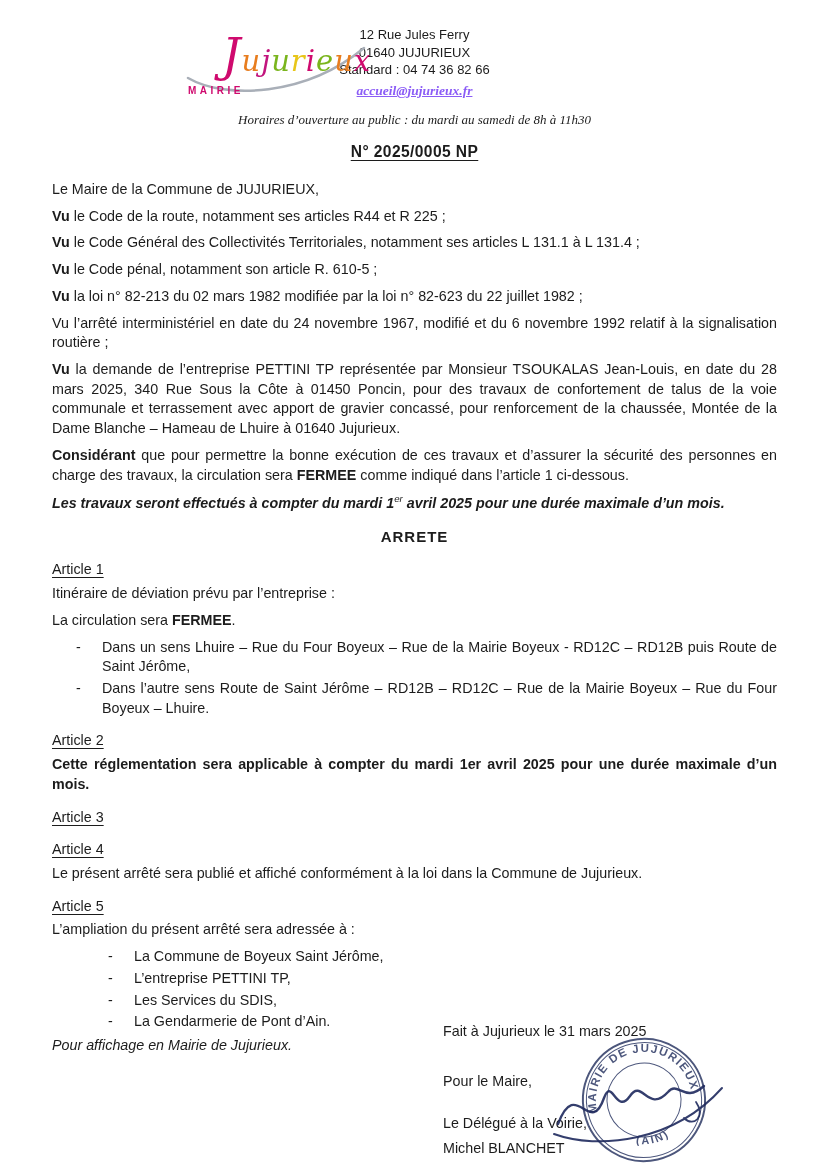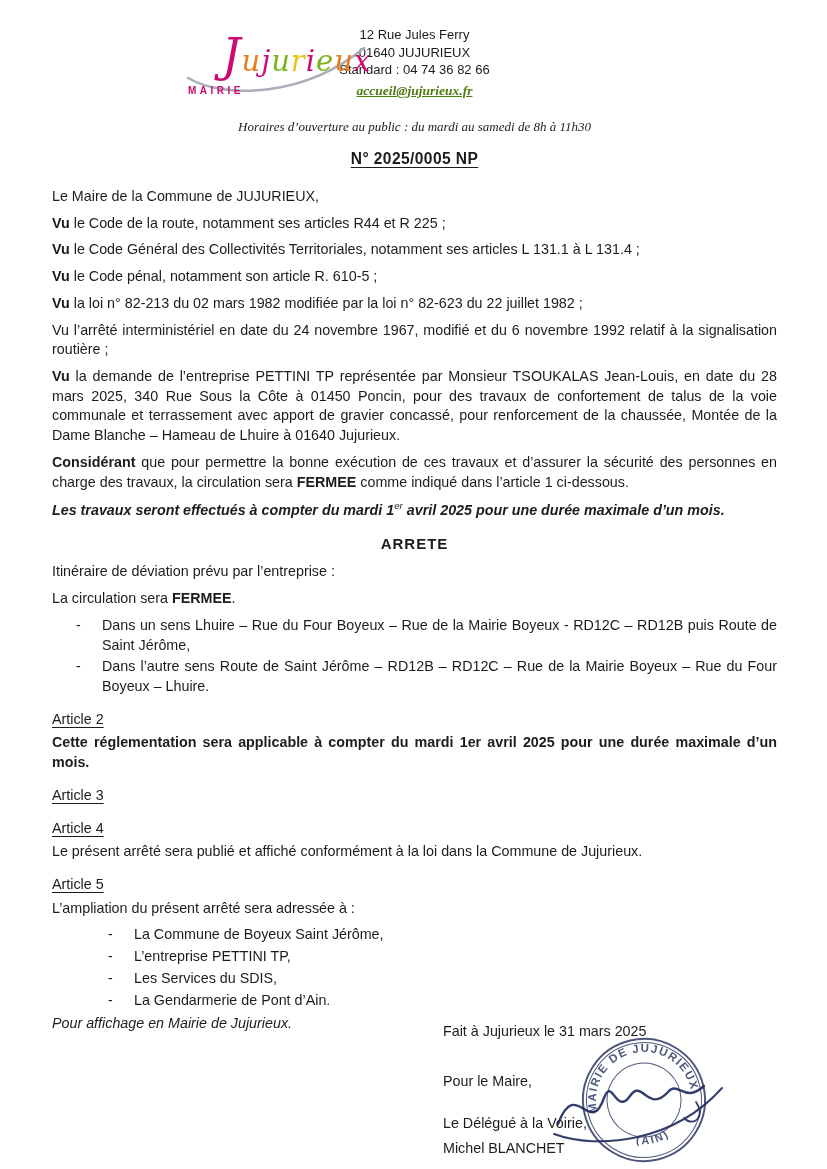"accueil@jujurieux.fr" .email-row a { color: #4d7c0f -> #8b5cf6 }
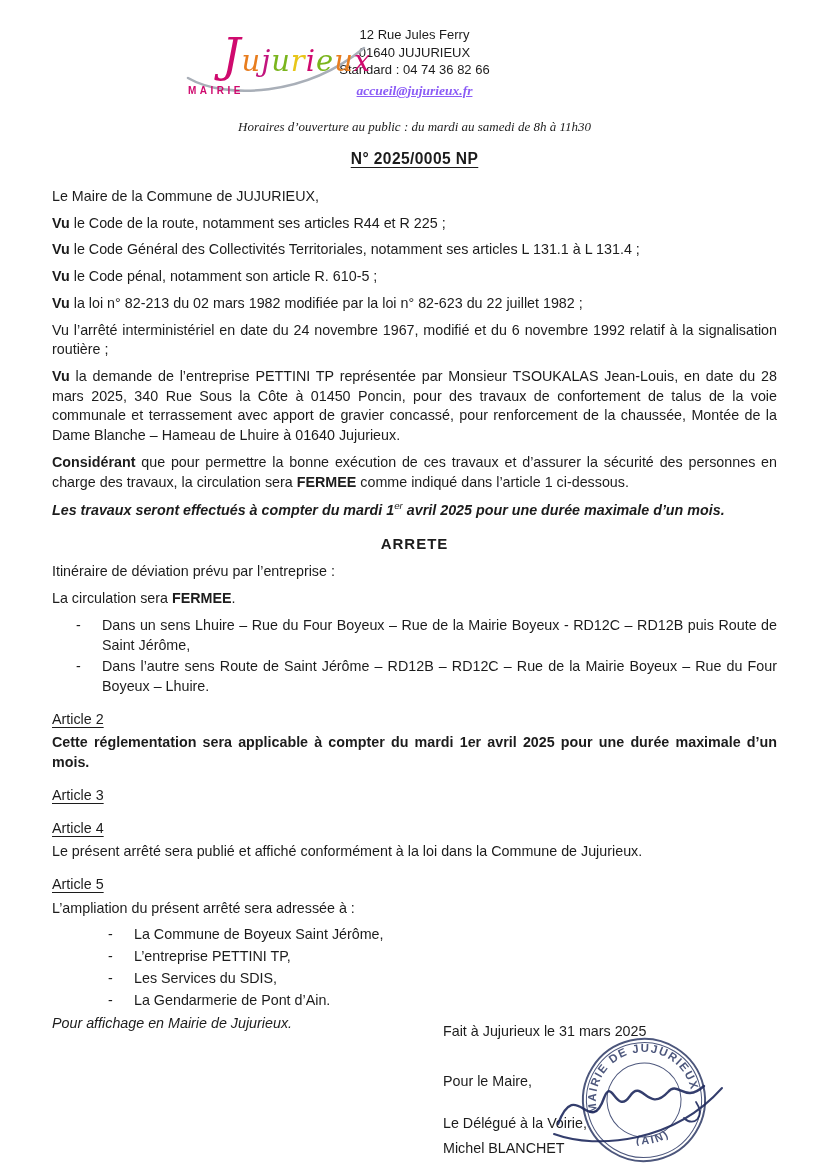"Horaires d’ouverture au public :" .hours { margin-top: 18px -> 11px }
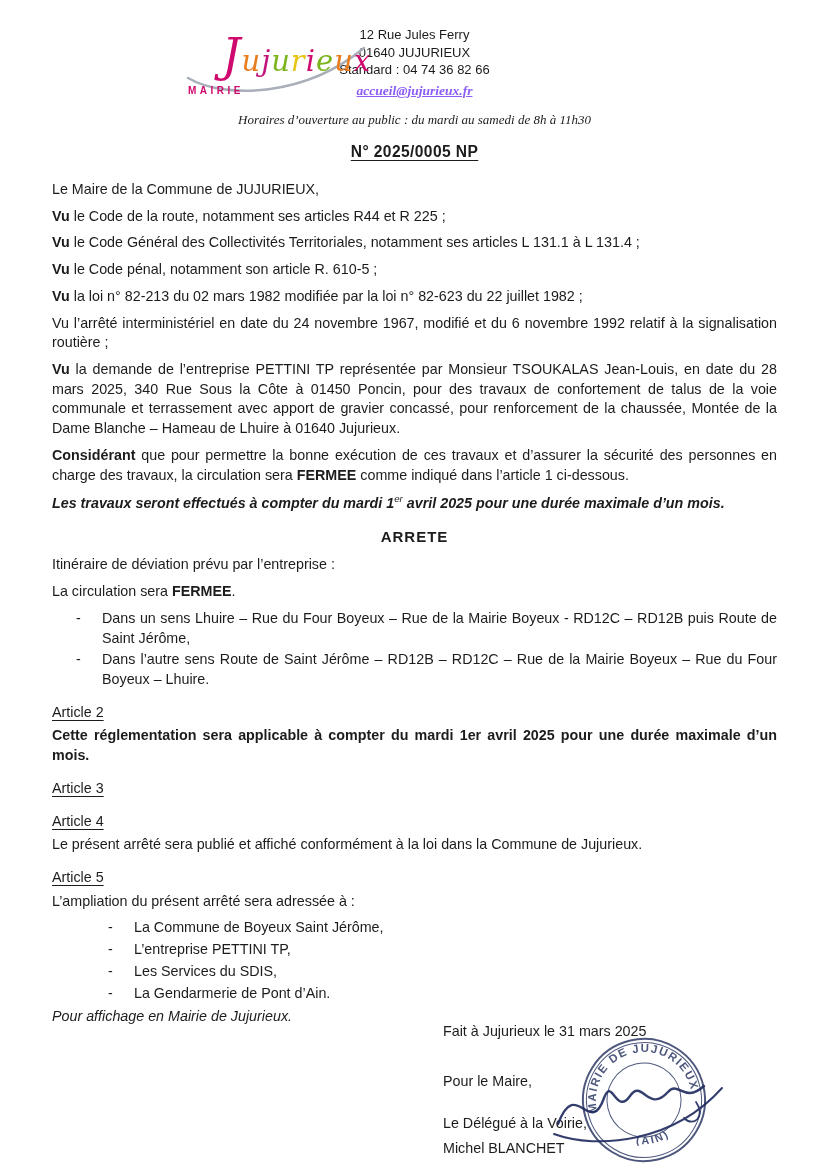"Article 1" div.art-heading { html: none -> <div>Article 1</div> }
